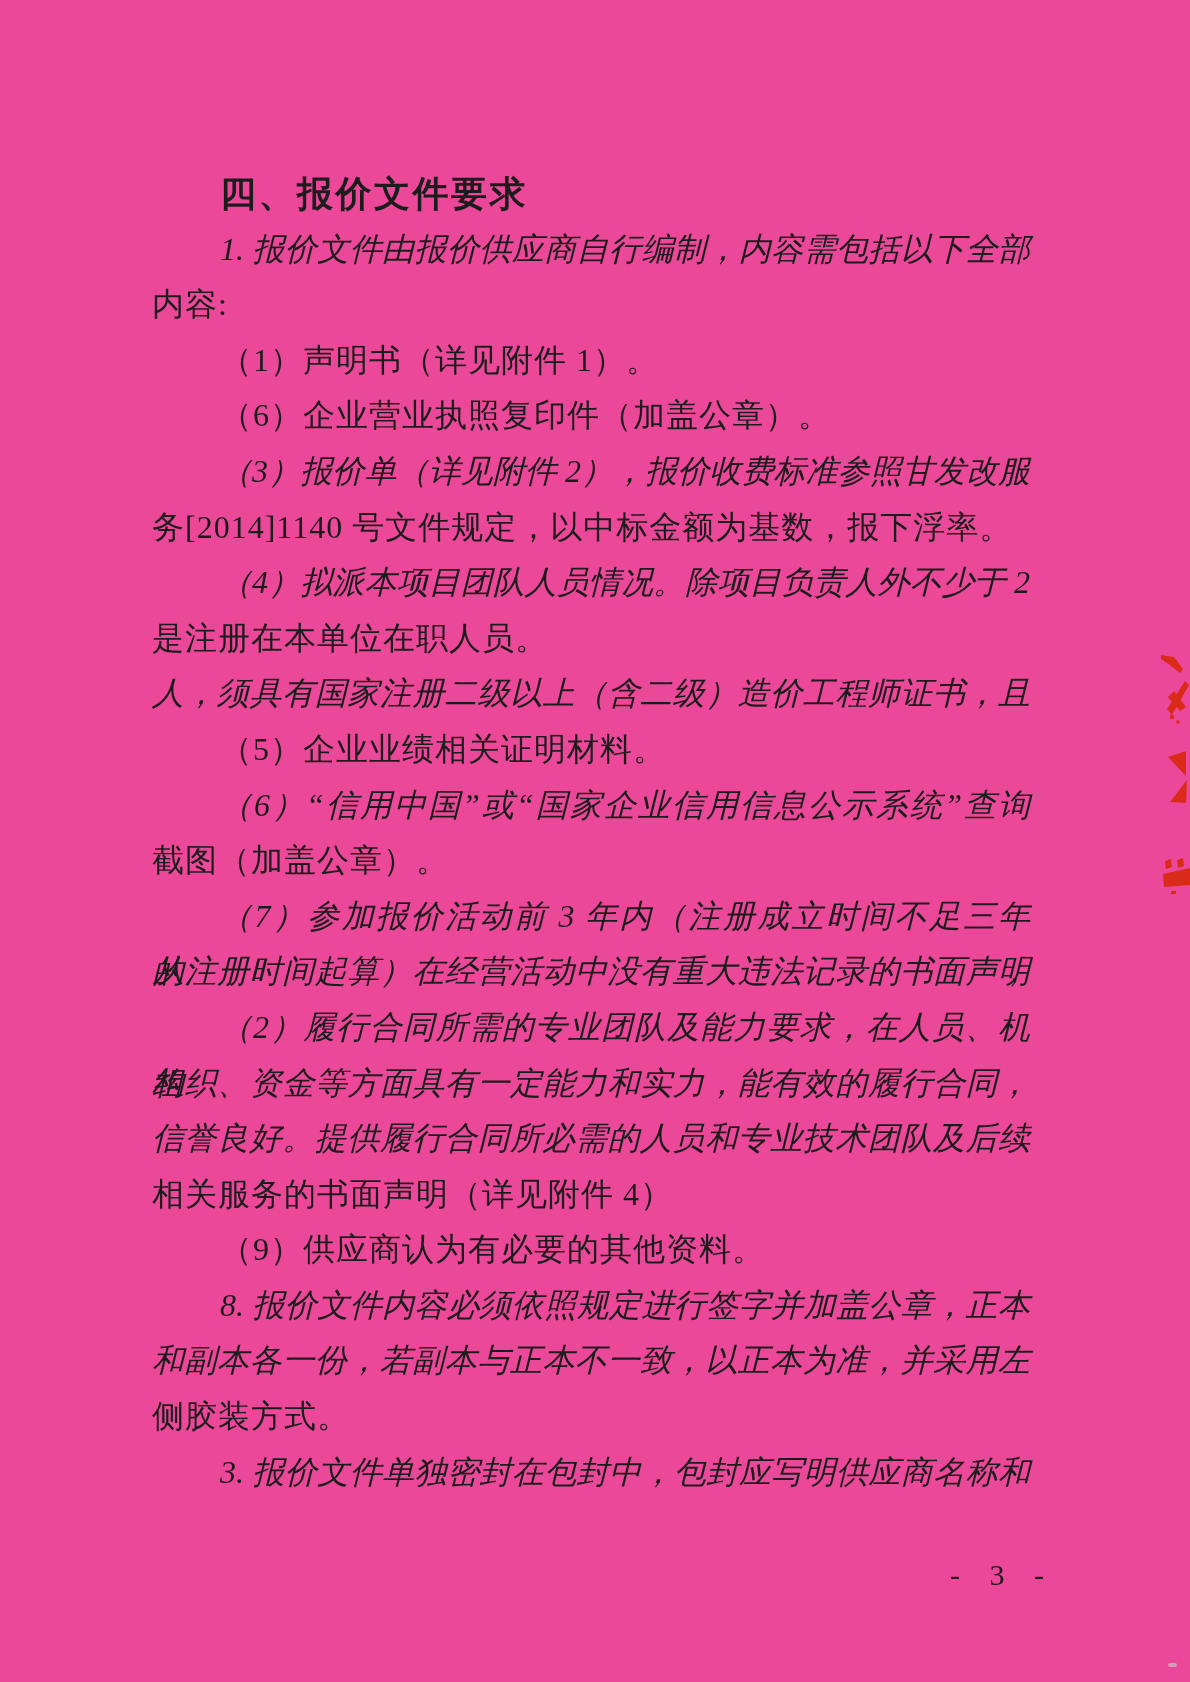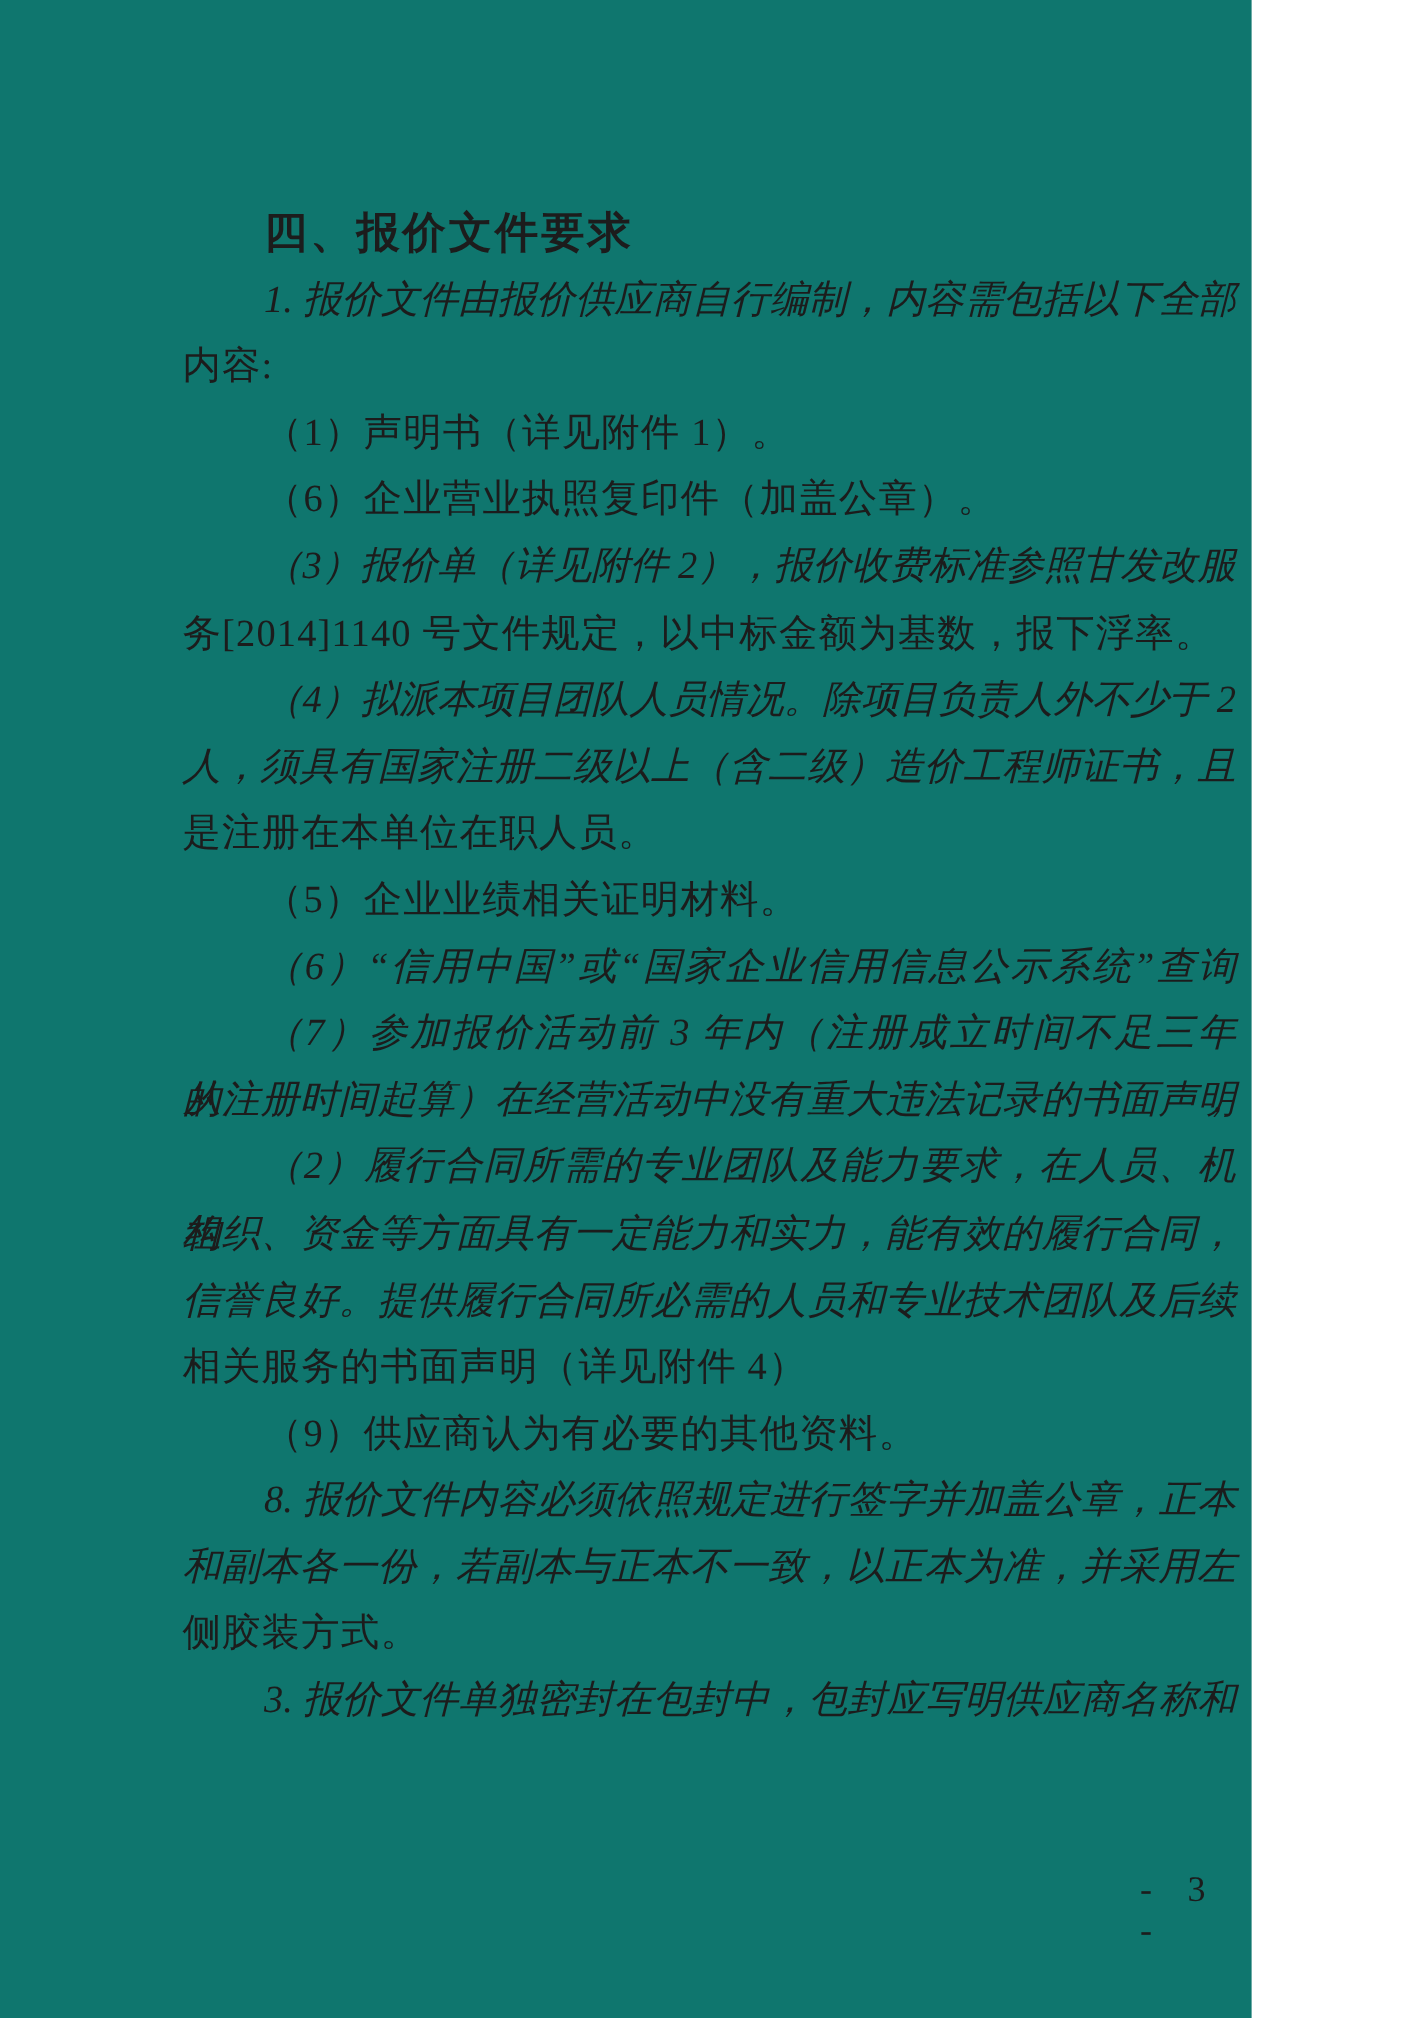"四、报价文件要求" .page { background: #0f766e -> #ec4899; width: 1043px -> 1190px }
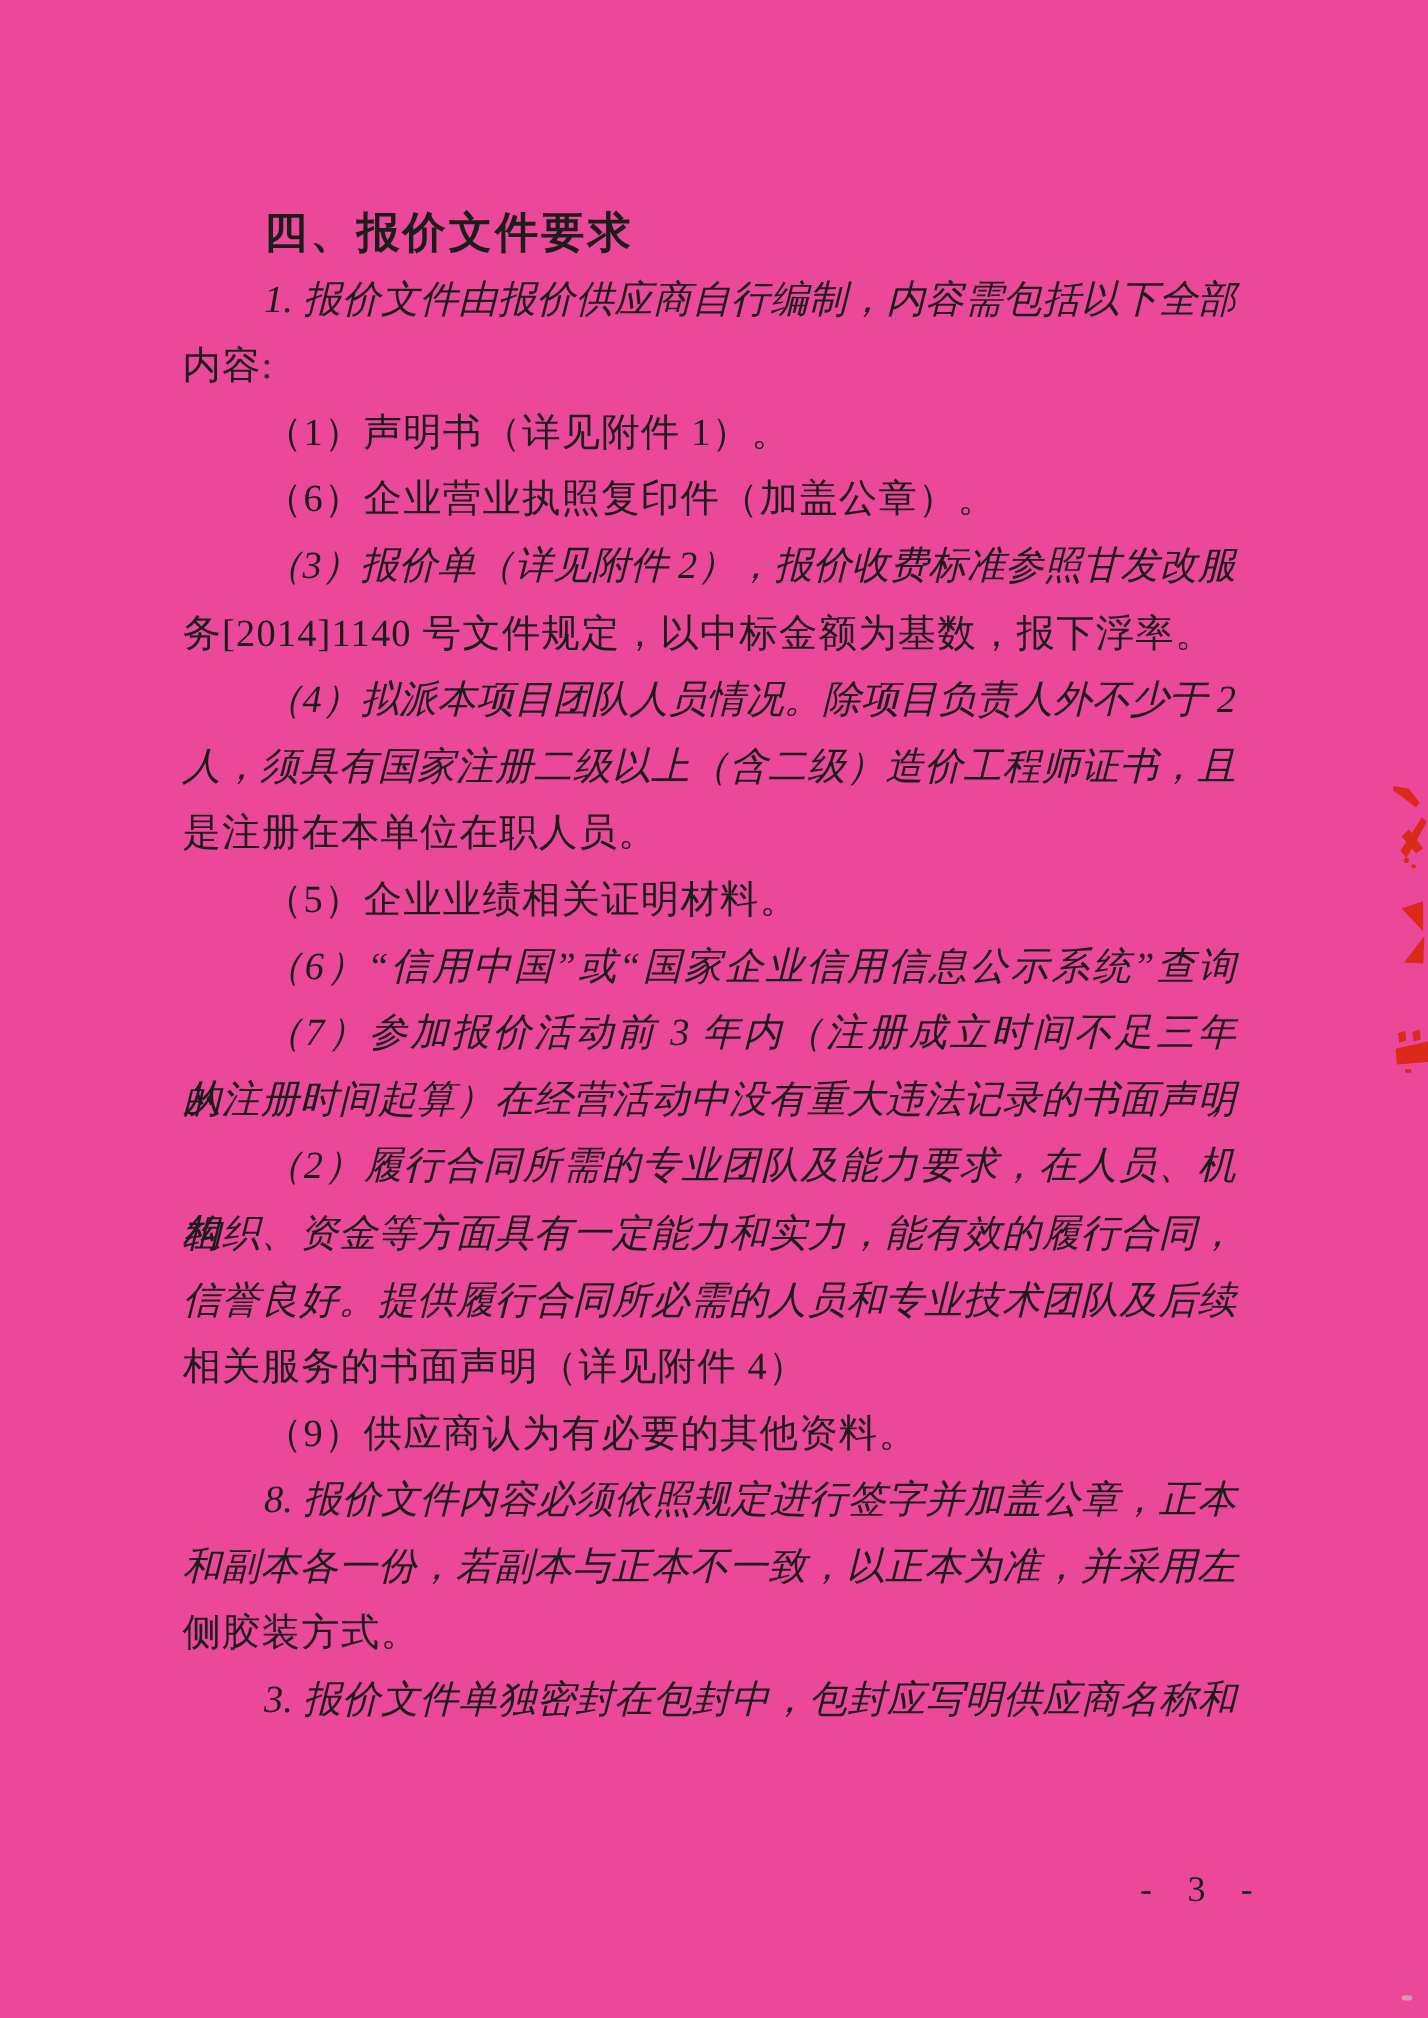"人，须具有国家注册二级以上（含二级）造价工程师证书，且" div.line { order: before "是注册在本单位在职人员。" -> after "是注册在本单位在职人员。" }
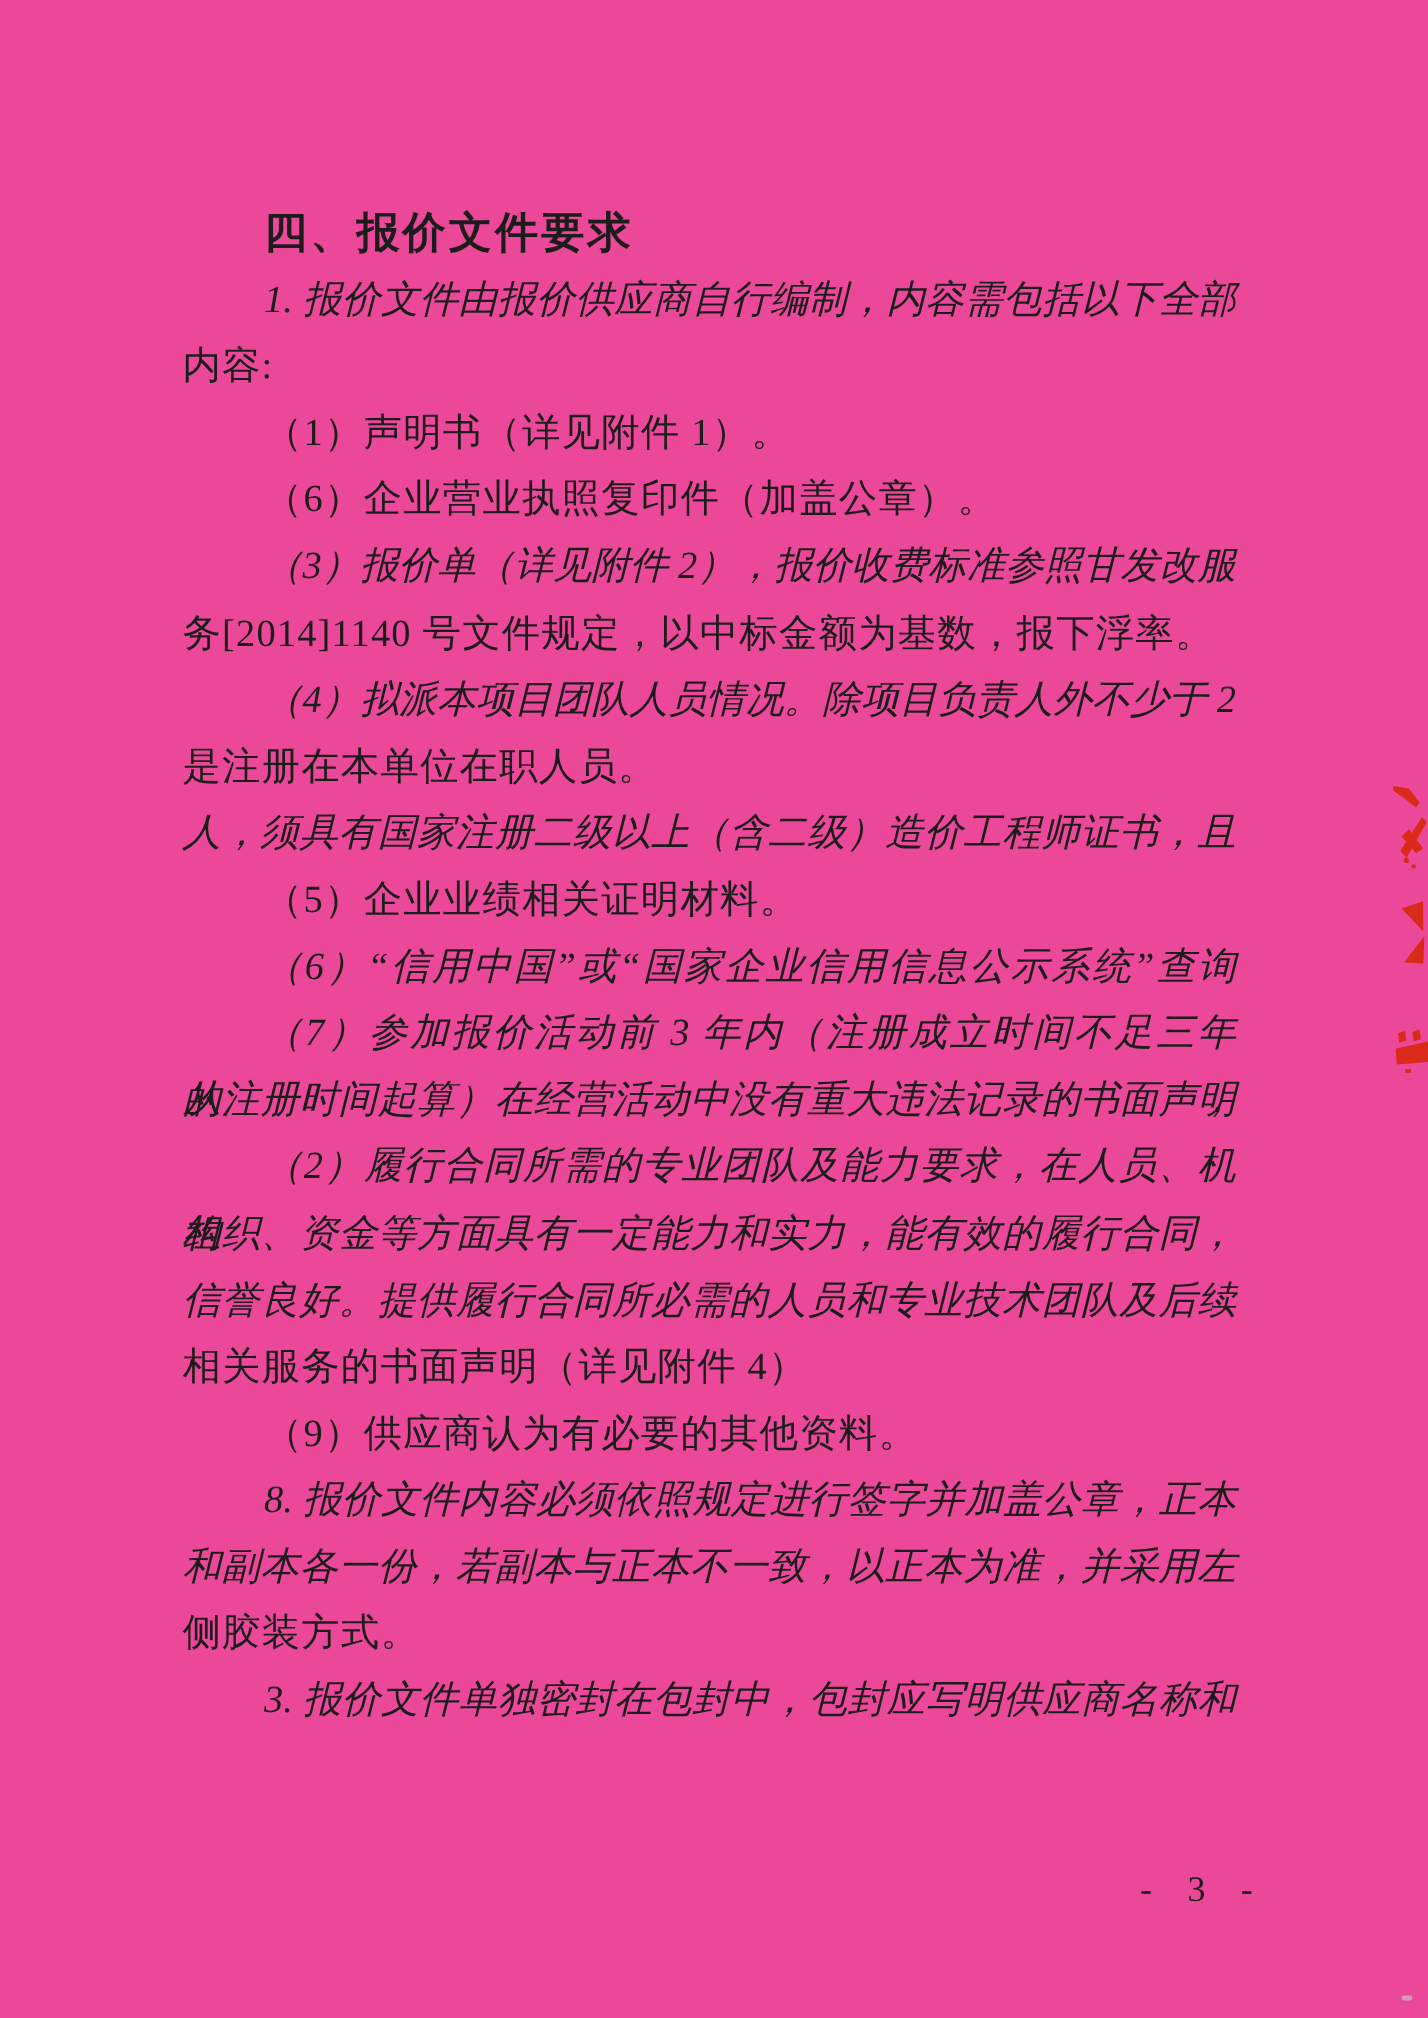"截图（加盖公章）。" div.line { html: none -> <div>截图（加盖公章）。</div> }
